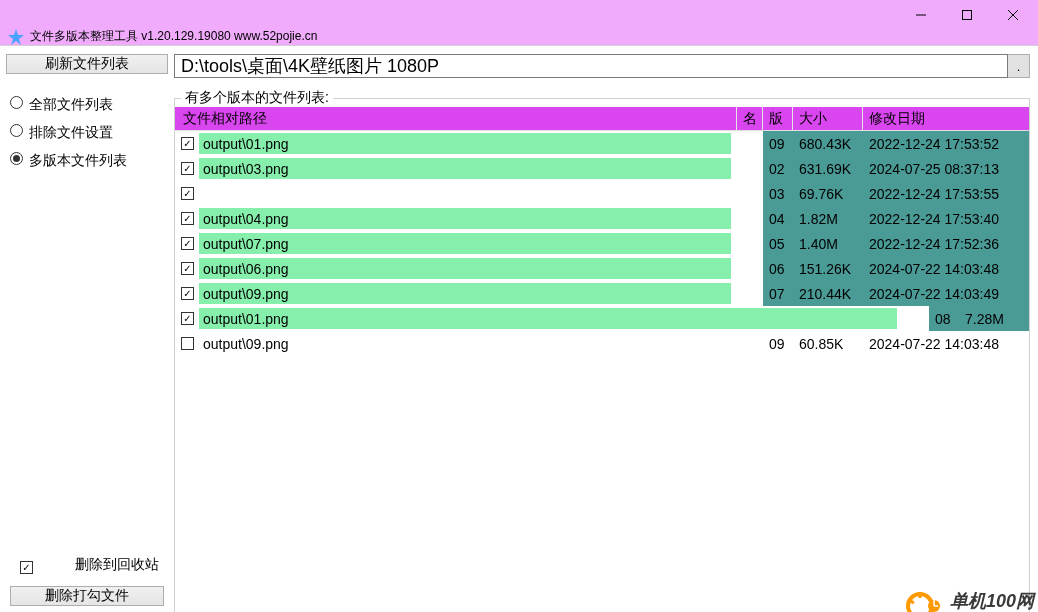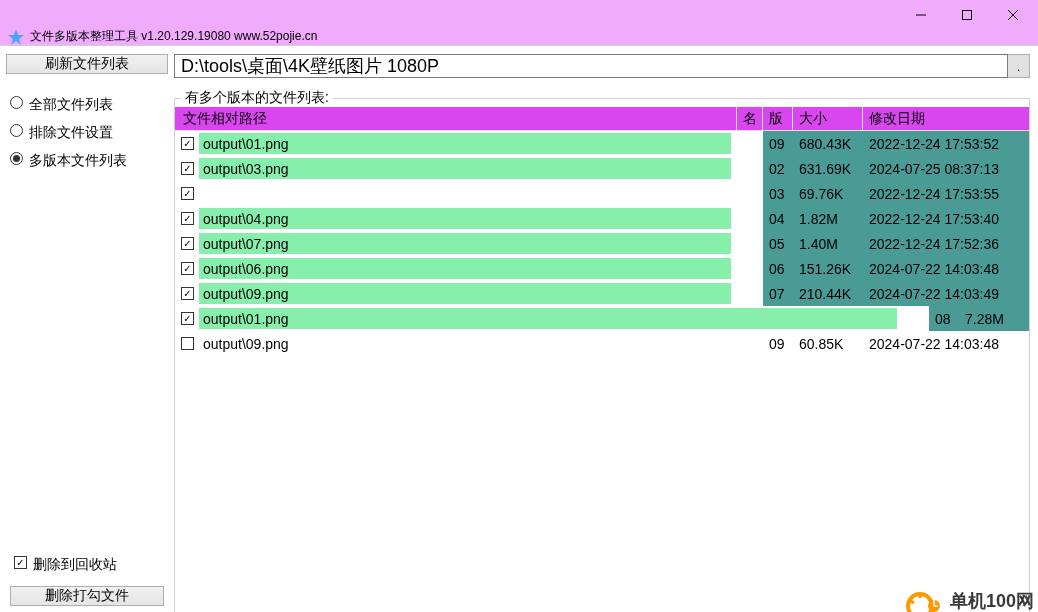"删除到回收站" .chk-item { align-items: flex-start -> flex-end; gap: none -> 36px; margin: 4px 0 12px 4px -> 4px 0 12px 10px }
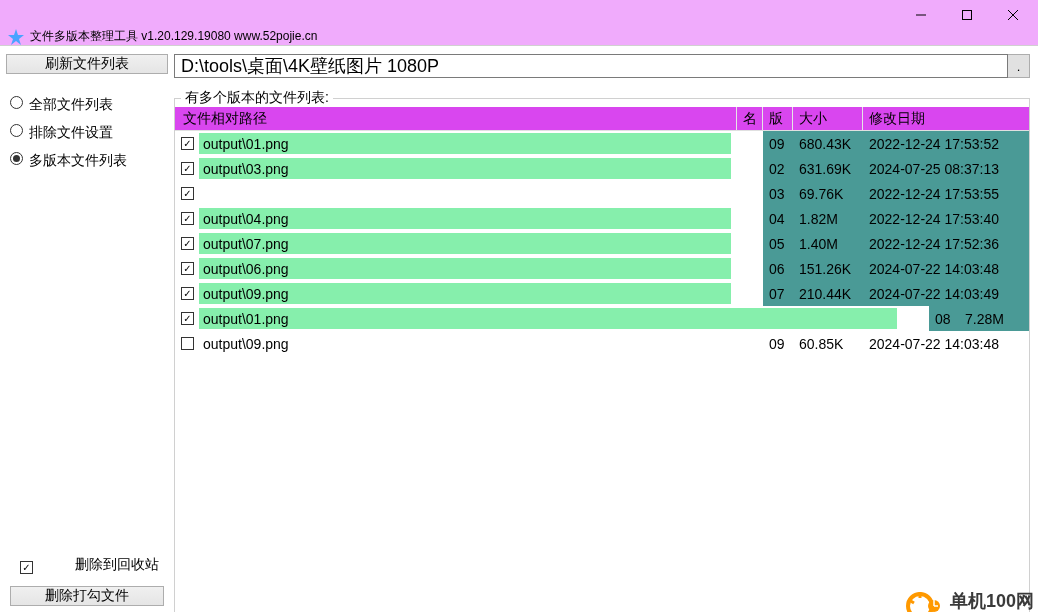"单机100网" .wm-top { font-style: none -> italic }
